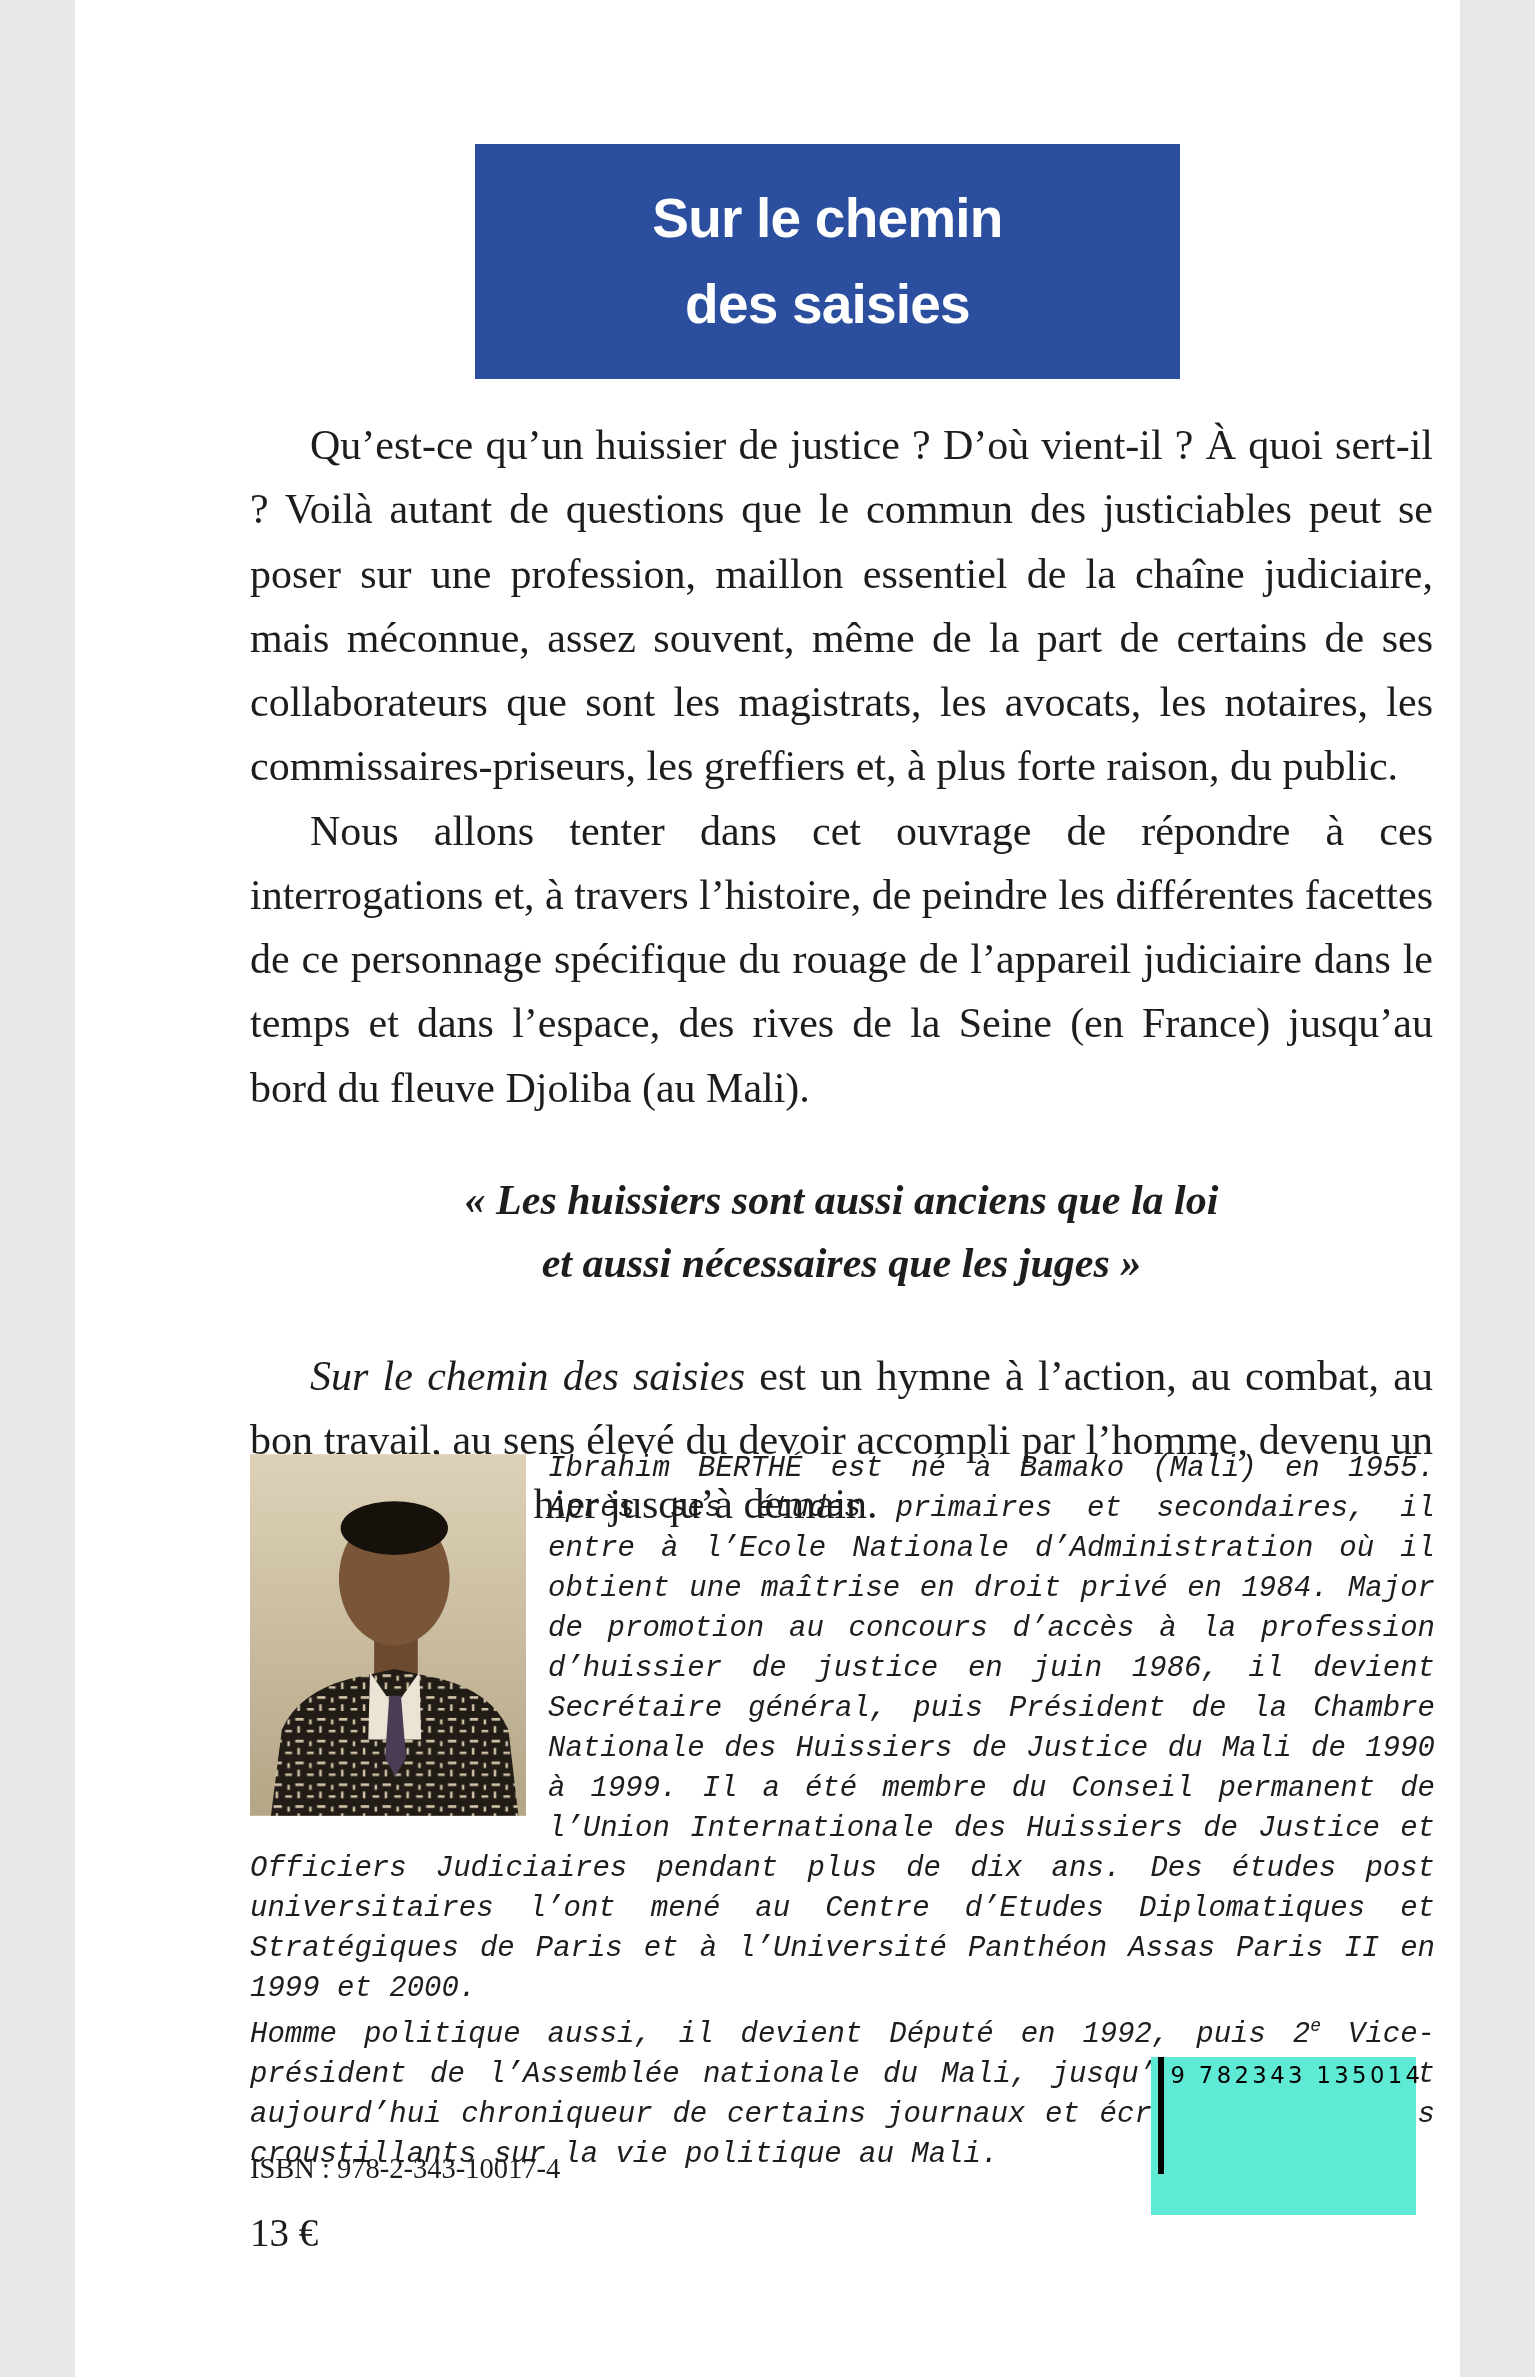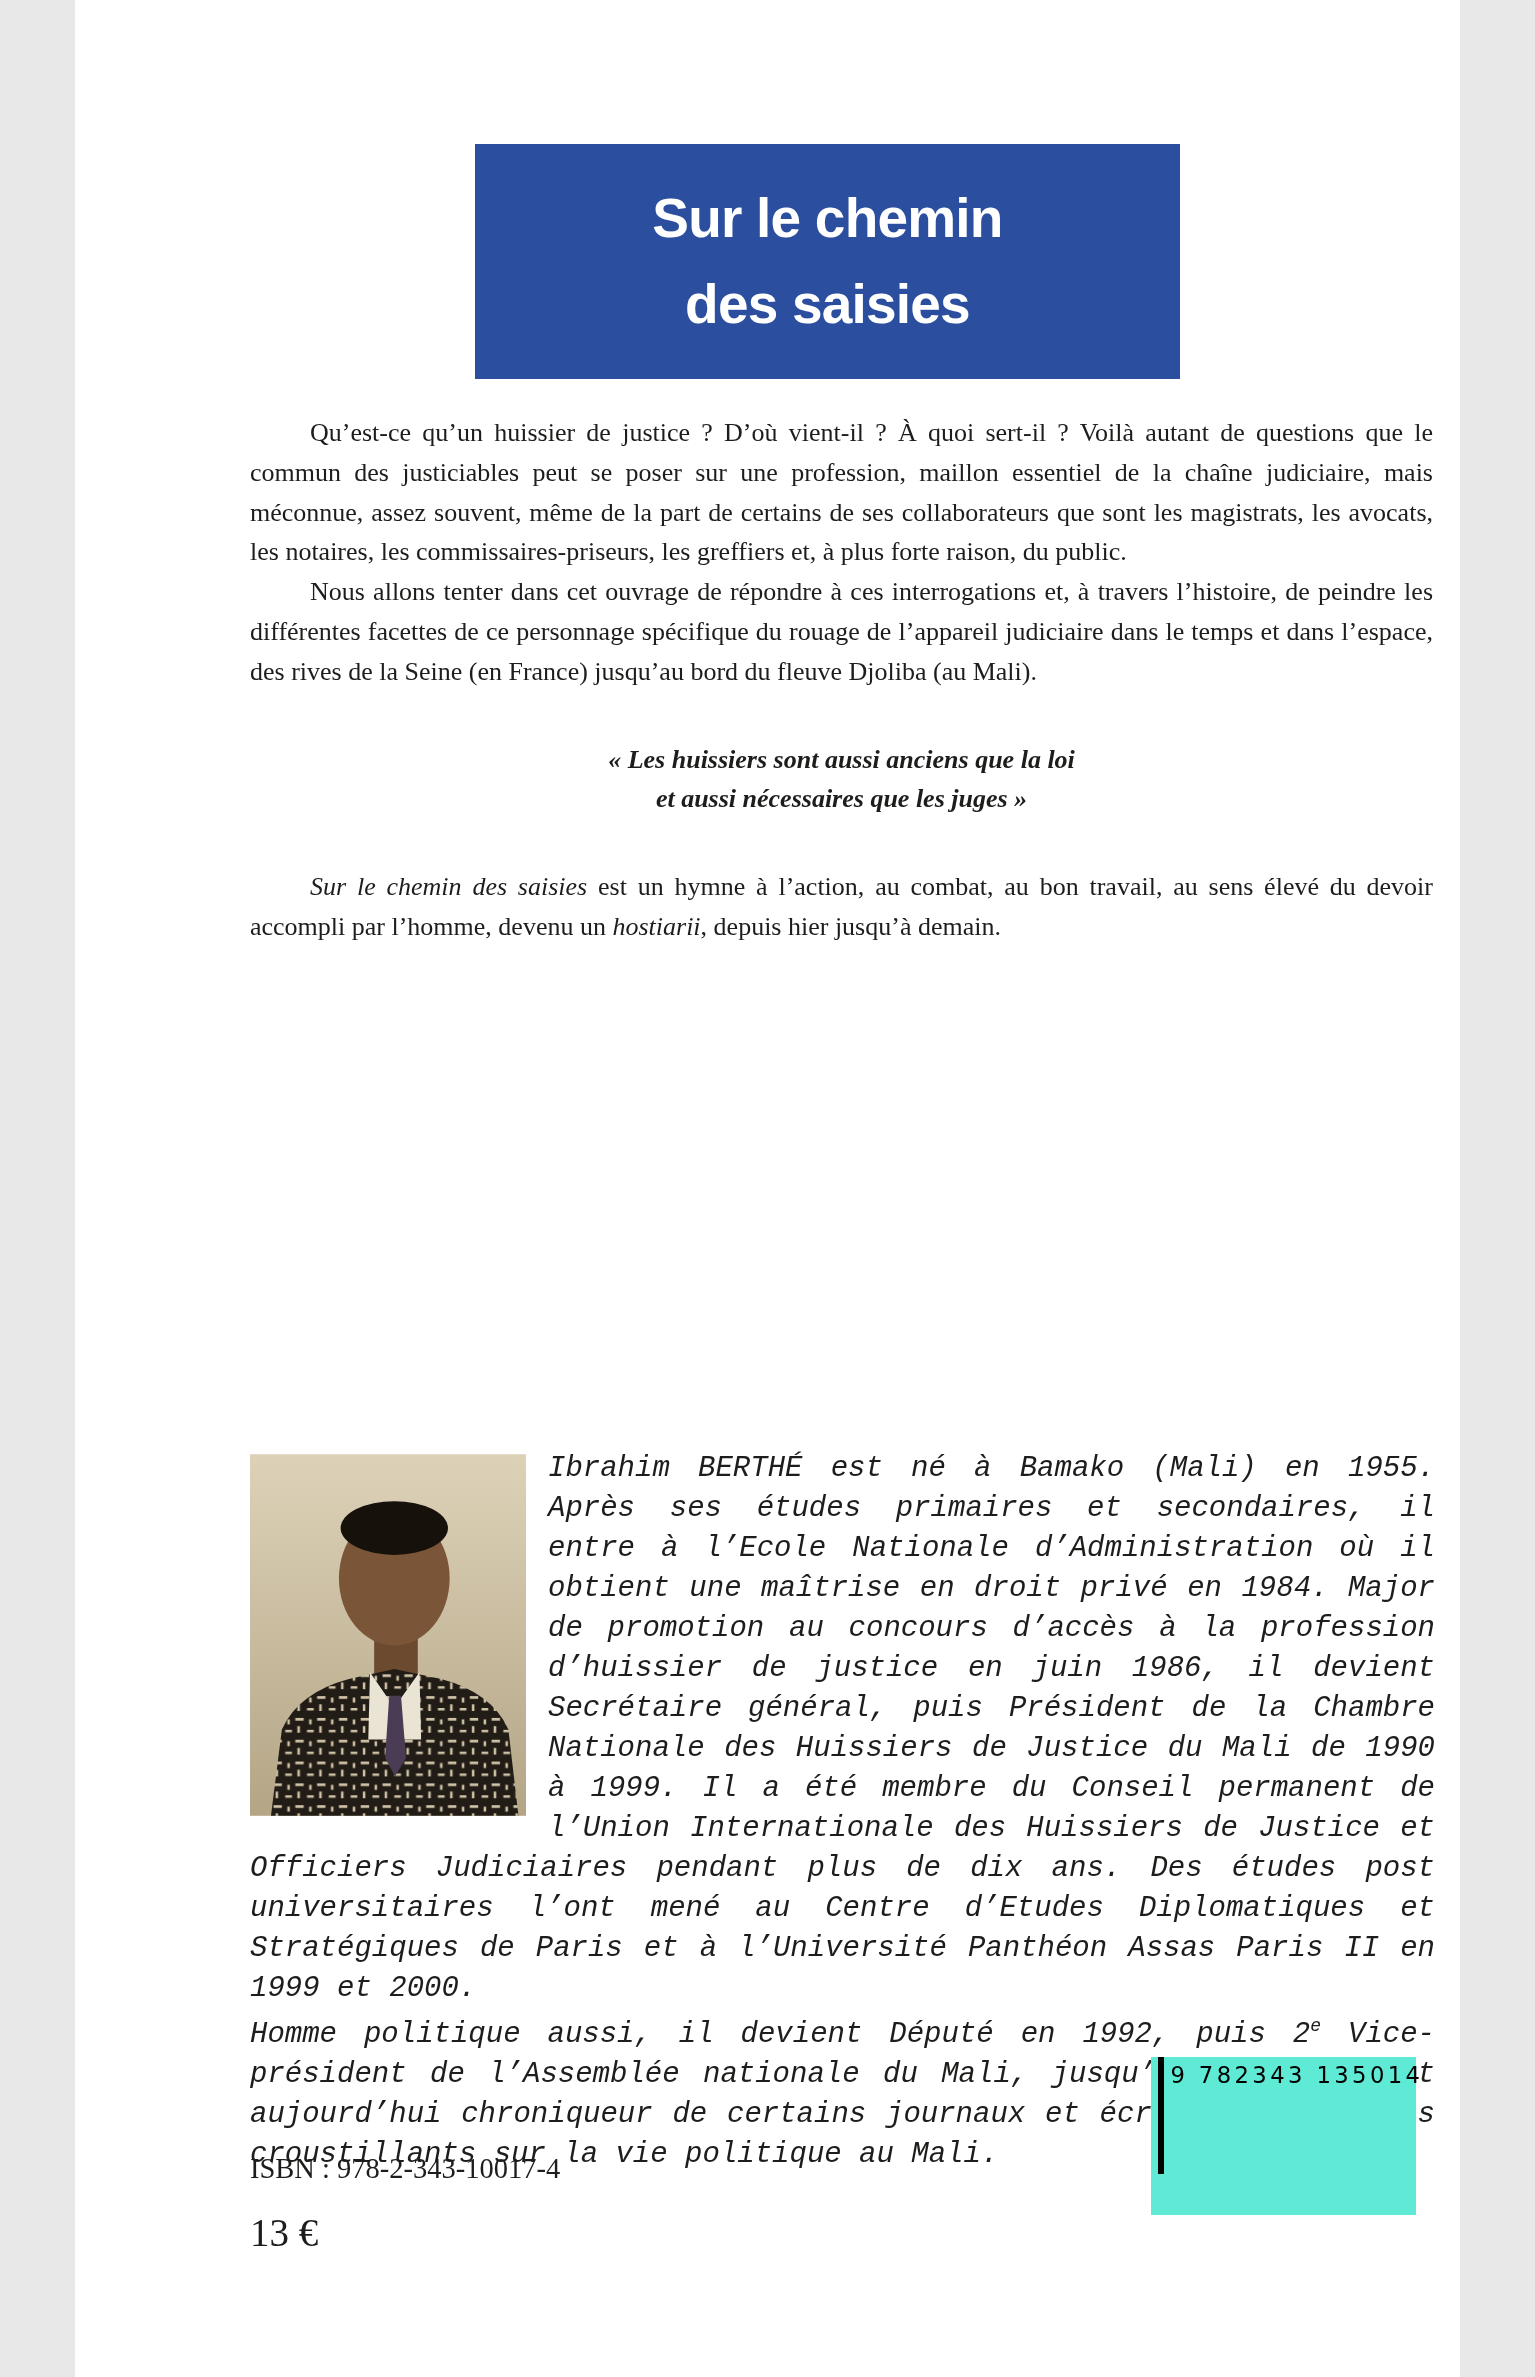"Qu’est-ce qu’un huissier de justice" .synopsis { font-size: 26px -> 42px }
